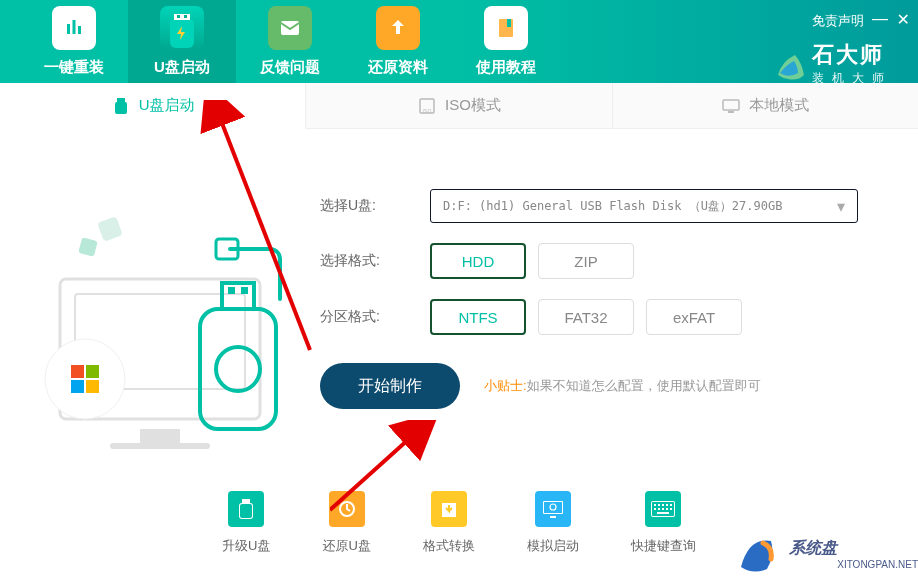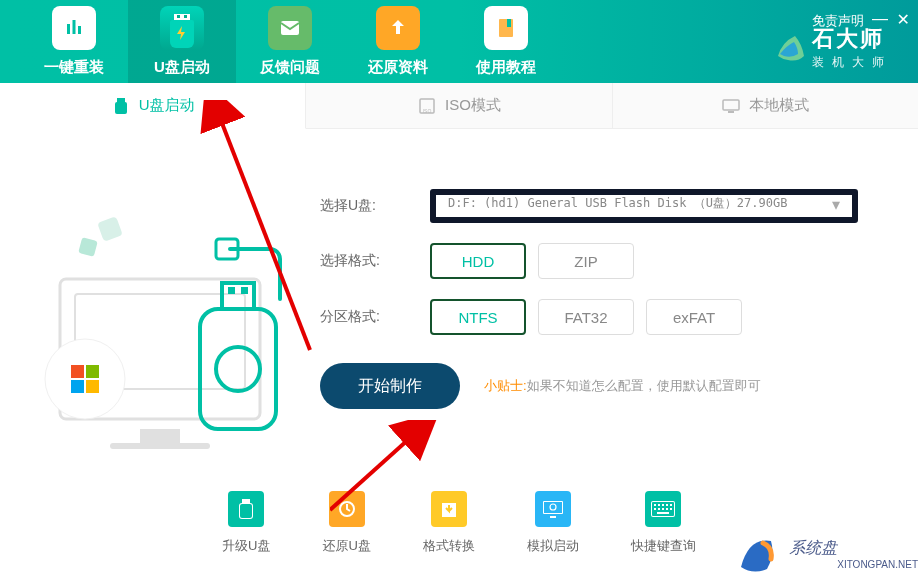"石大师" .brand { align-items: flex-start -> center; top: 24px -> 40px }
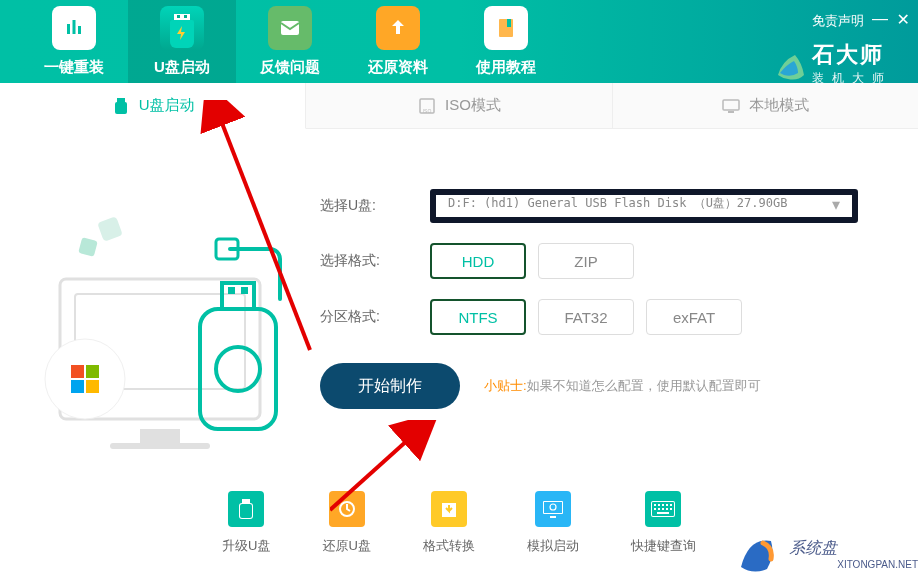"D:F: (hd1) General USB Flash" .dropdown { align-items: flex-start -> center; border: 6px solid #0f172a -> 1px solid #0f172a }
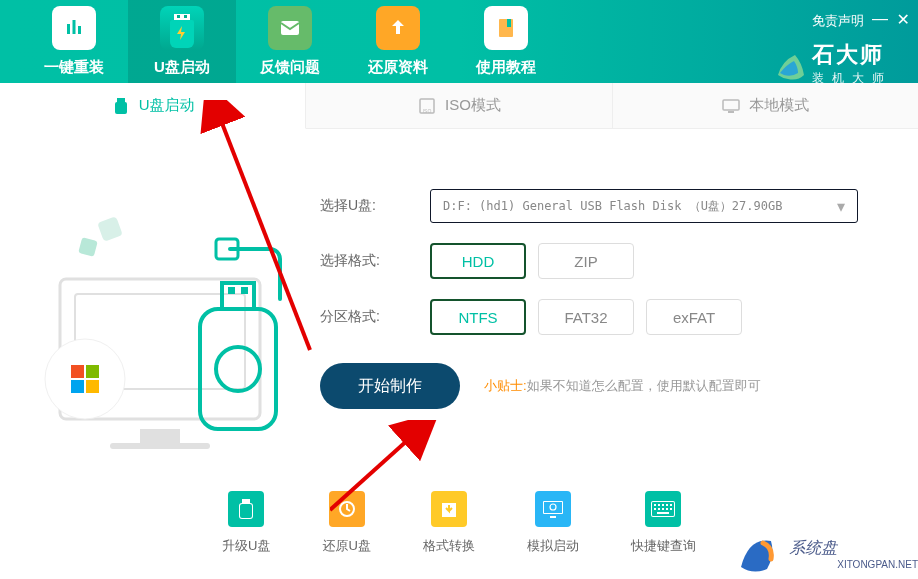"系统盘" .watermark-text { font-weight: normal -> bold }
